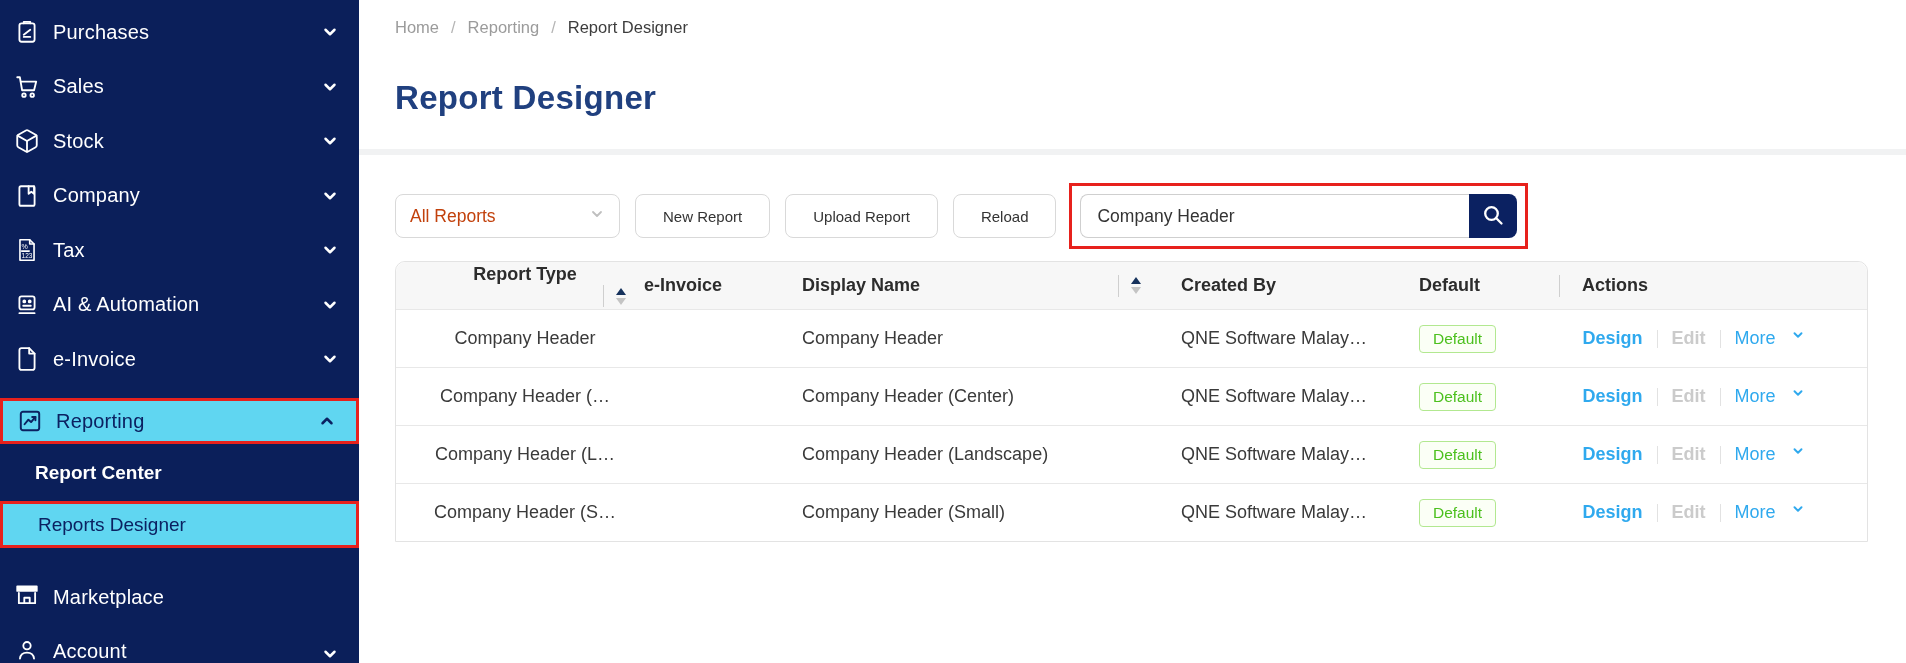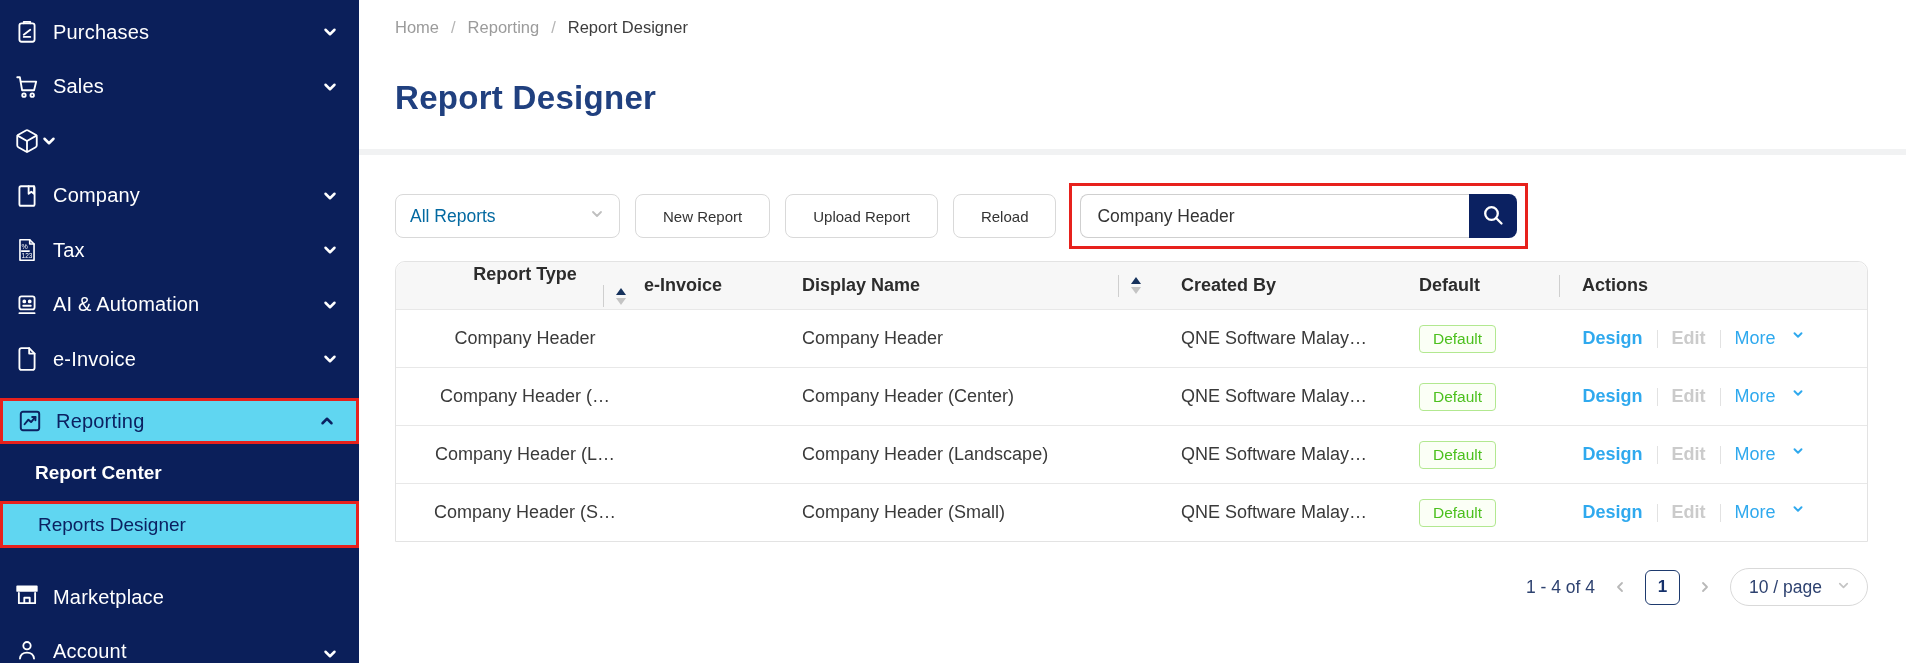"Stock" span.nav-label { html: none -> <span>Stock</span> }
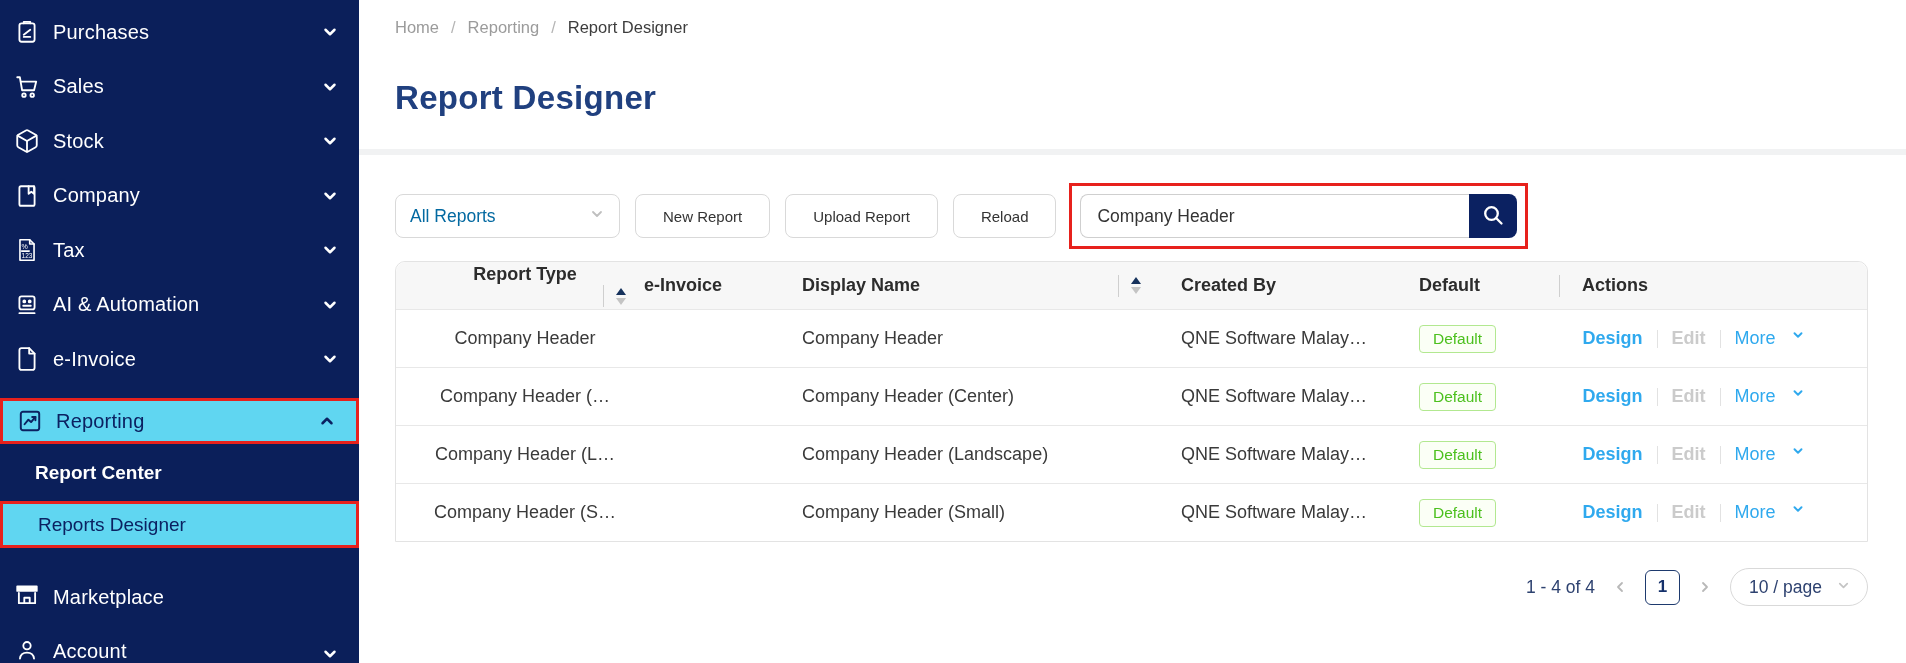"All Reports" .select { color: #0369a1 -> #c2410c }
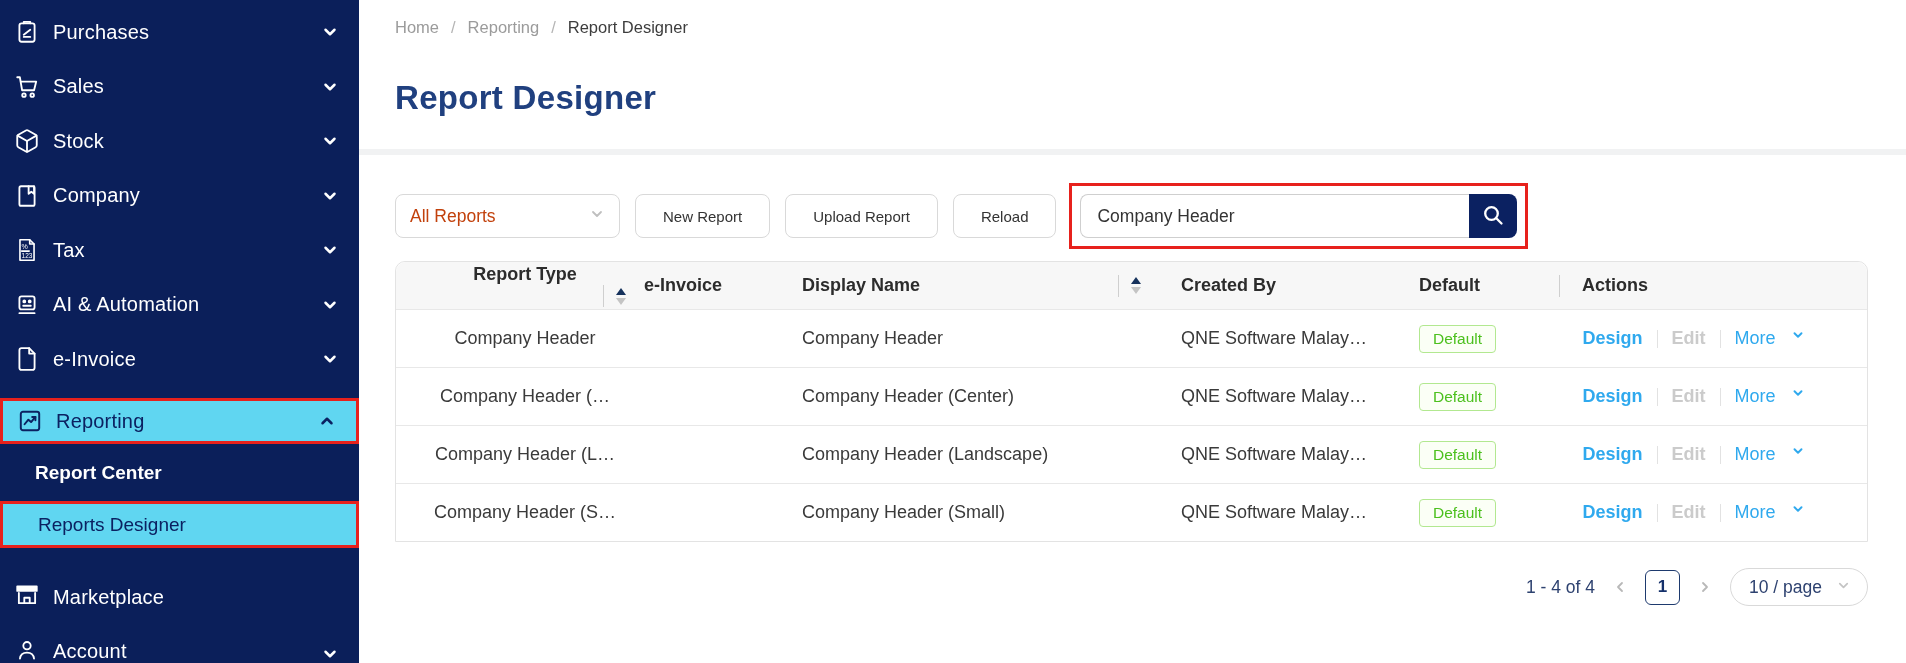"1 - 4 of 4" div.pagination { html: <div> <span>1 - 4 of 4</span> <span> <svg> <polyline></polyline> </svg> </span> <span>1</span> <span> <svg> <polyline></polyline> </svg> </span> <span> <span>10 / page</span> <span> <svg> <polyline></polyline> </svg> </span> </span> </div> -> none }
